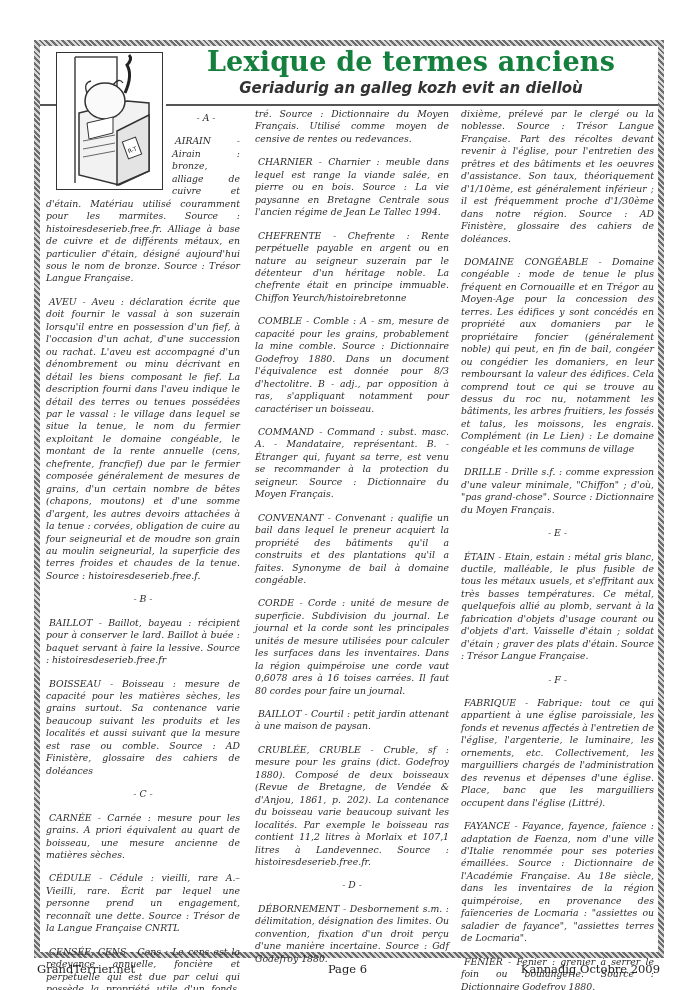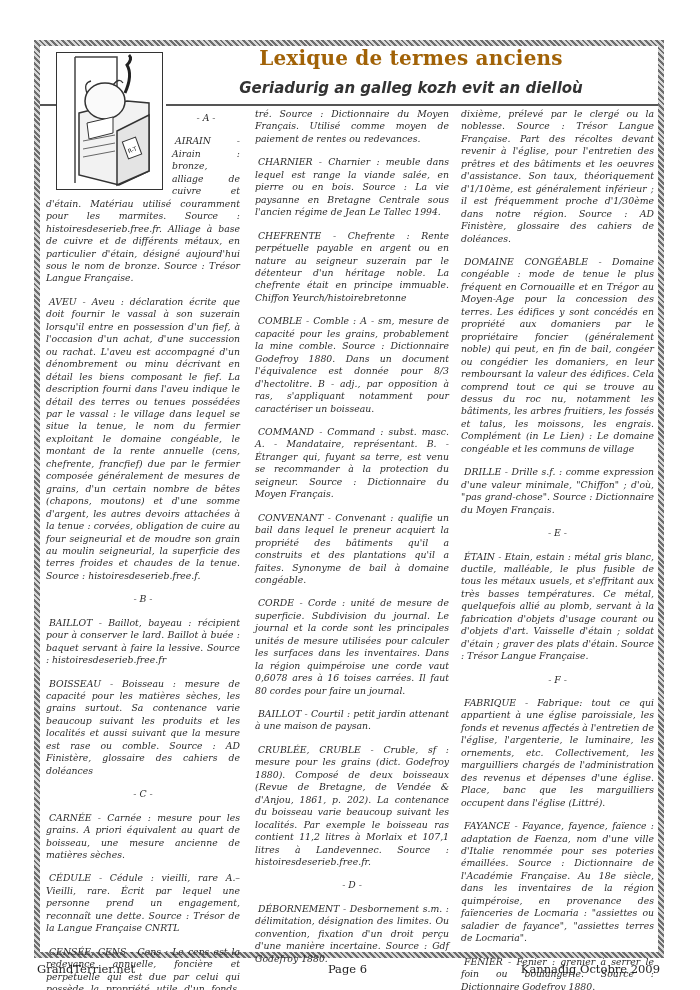"Lexique de termes anciens" .title { color: #a16207 -> #15803d; font-size: 20px -> 27px }
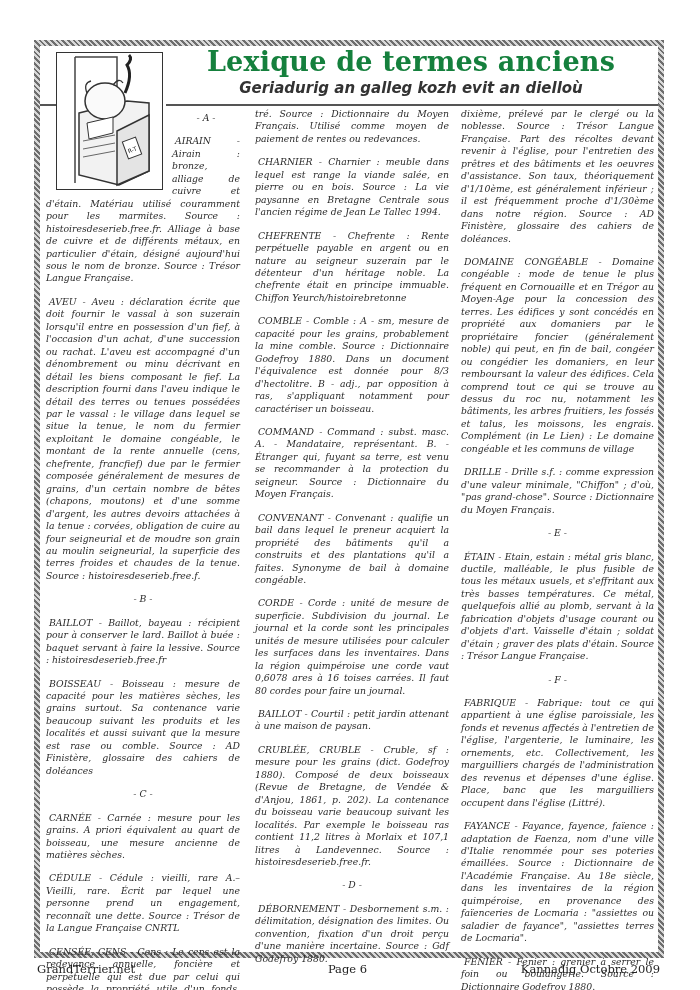"tré. Source : Dictionnaire du" p { text: paiement -> censive }
